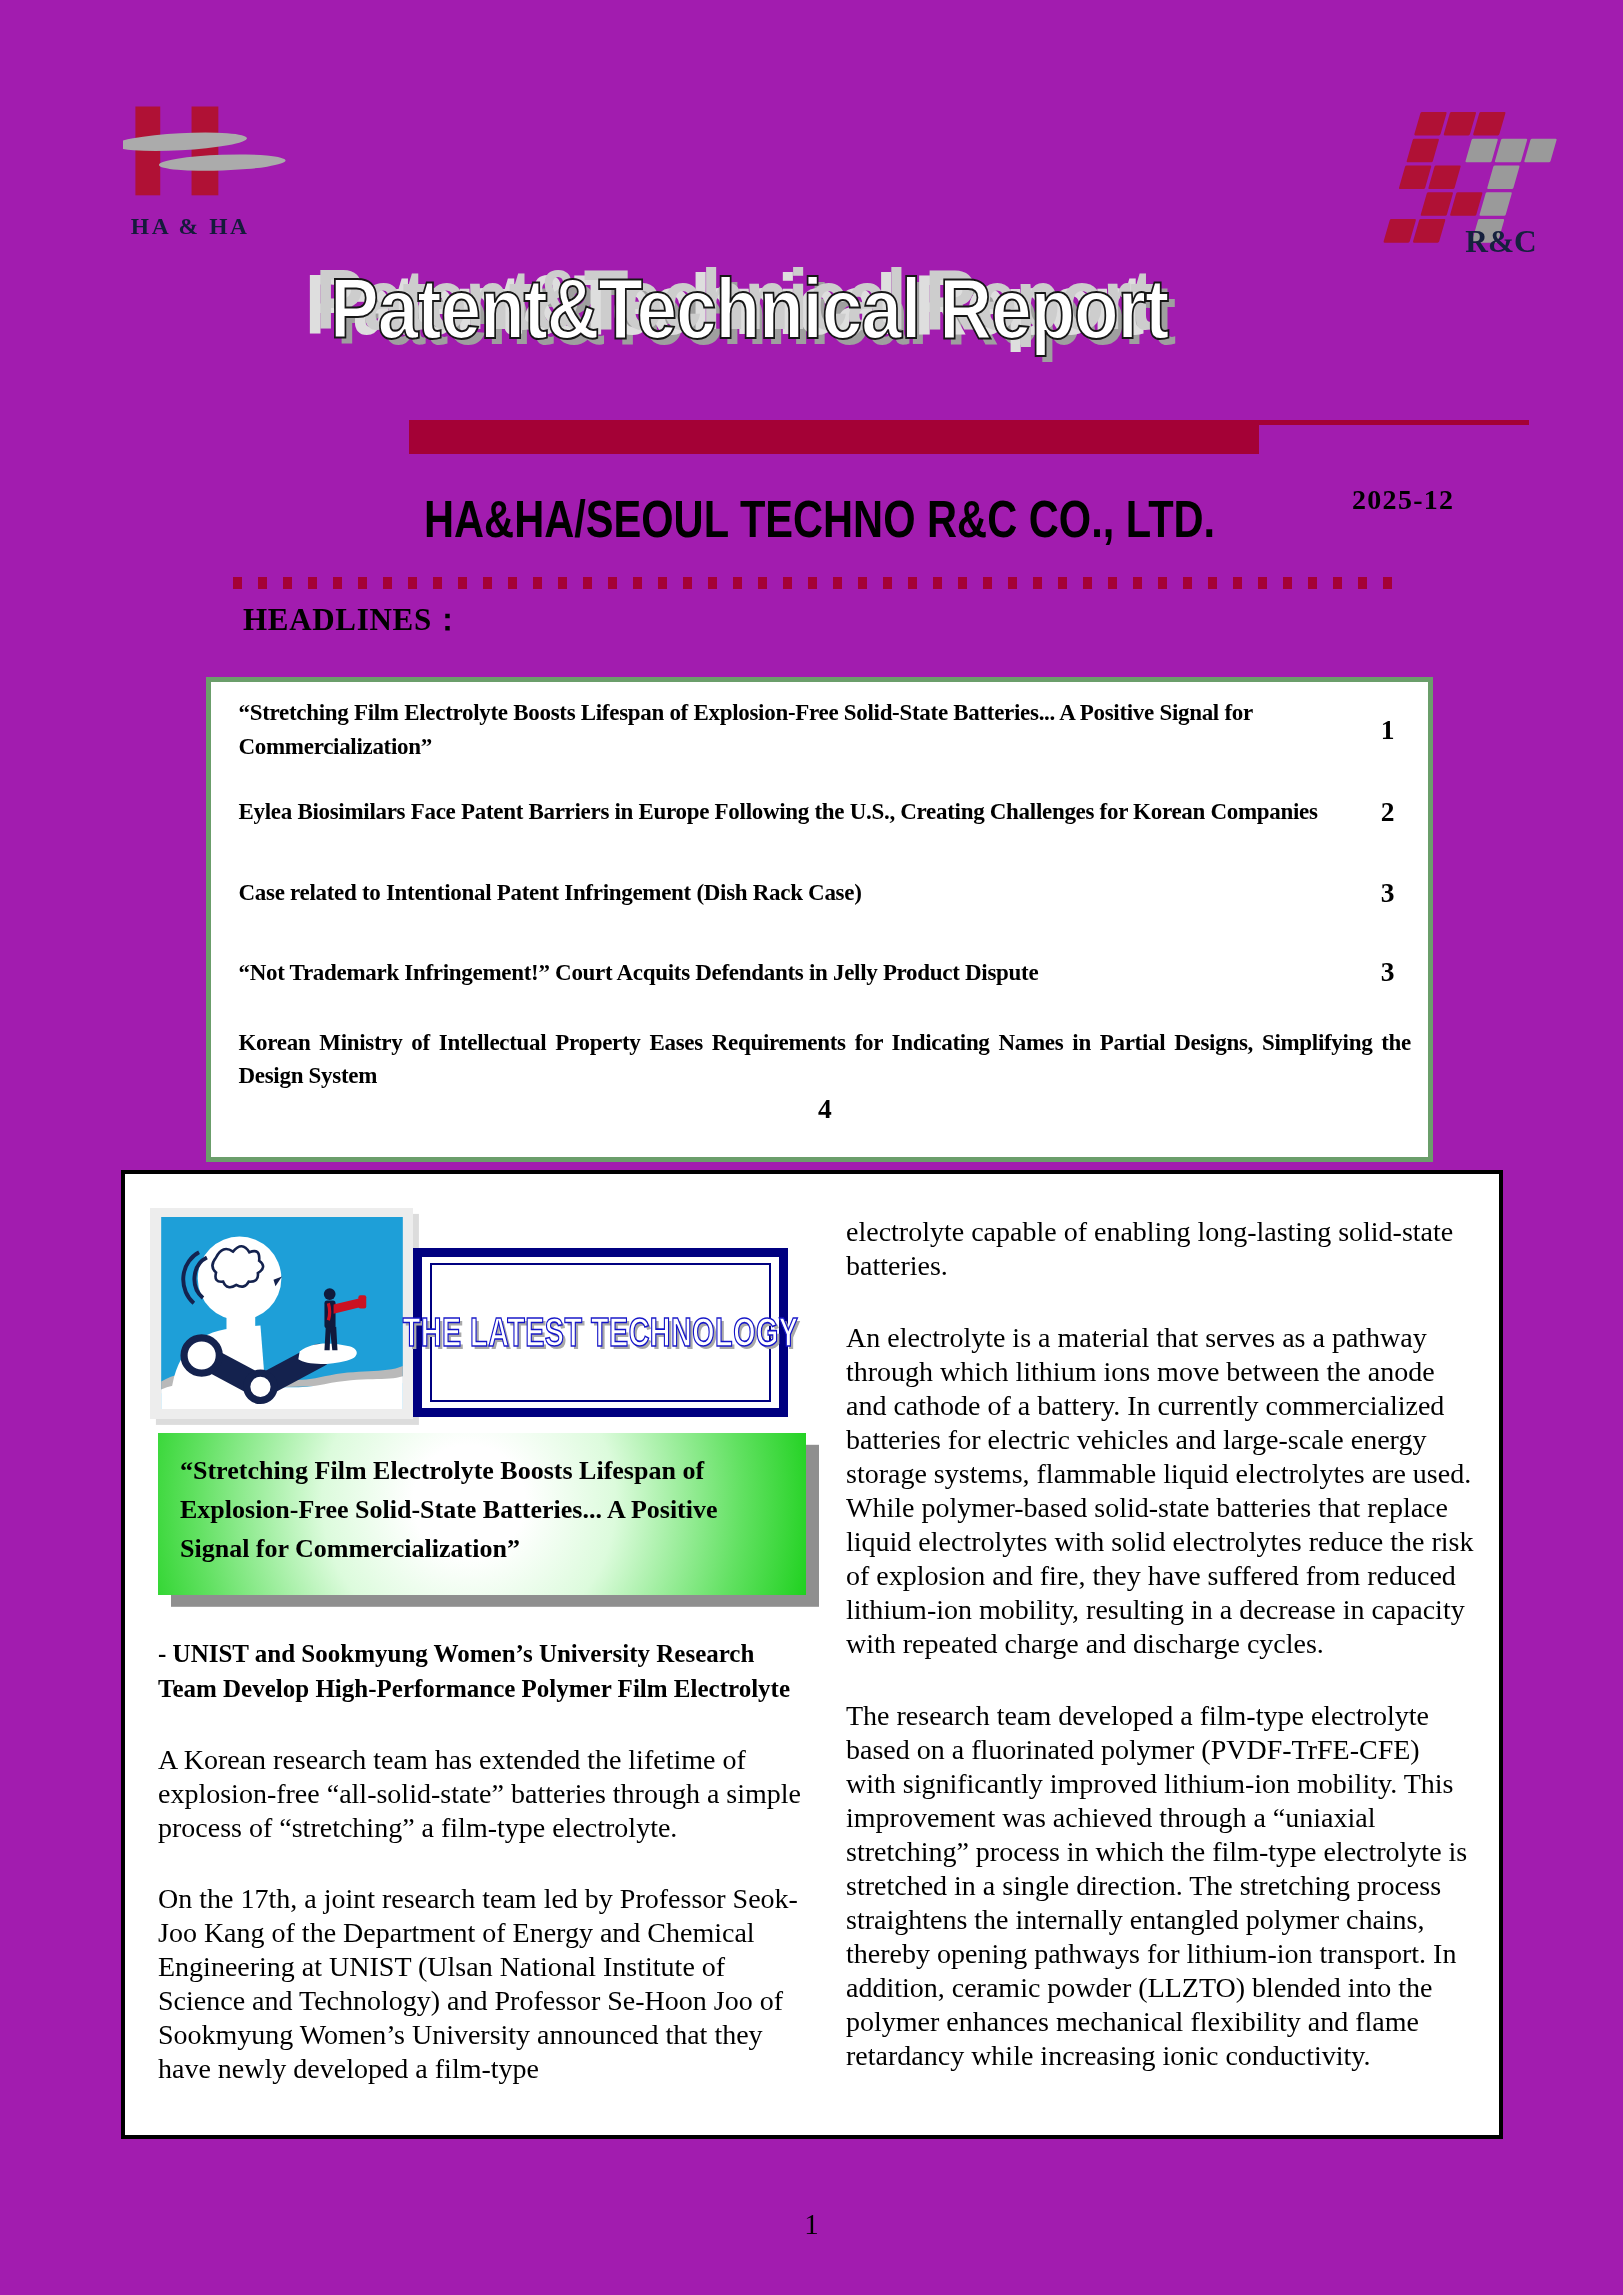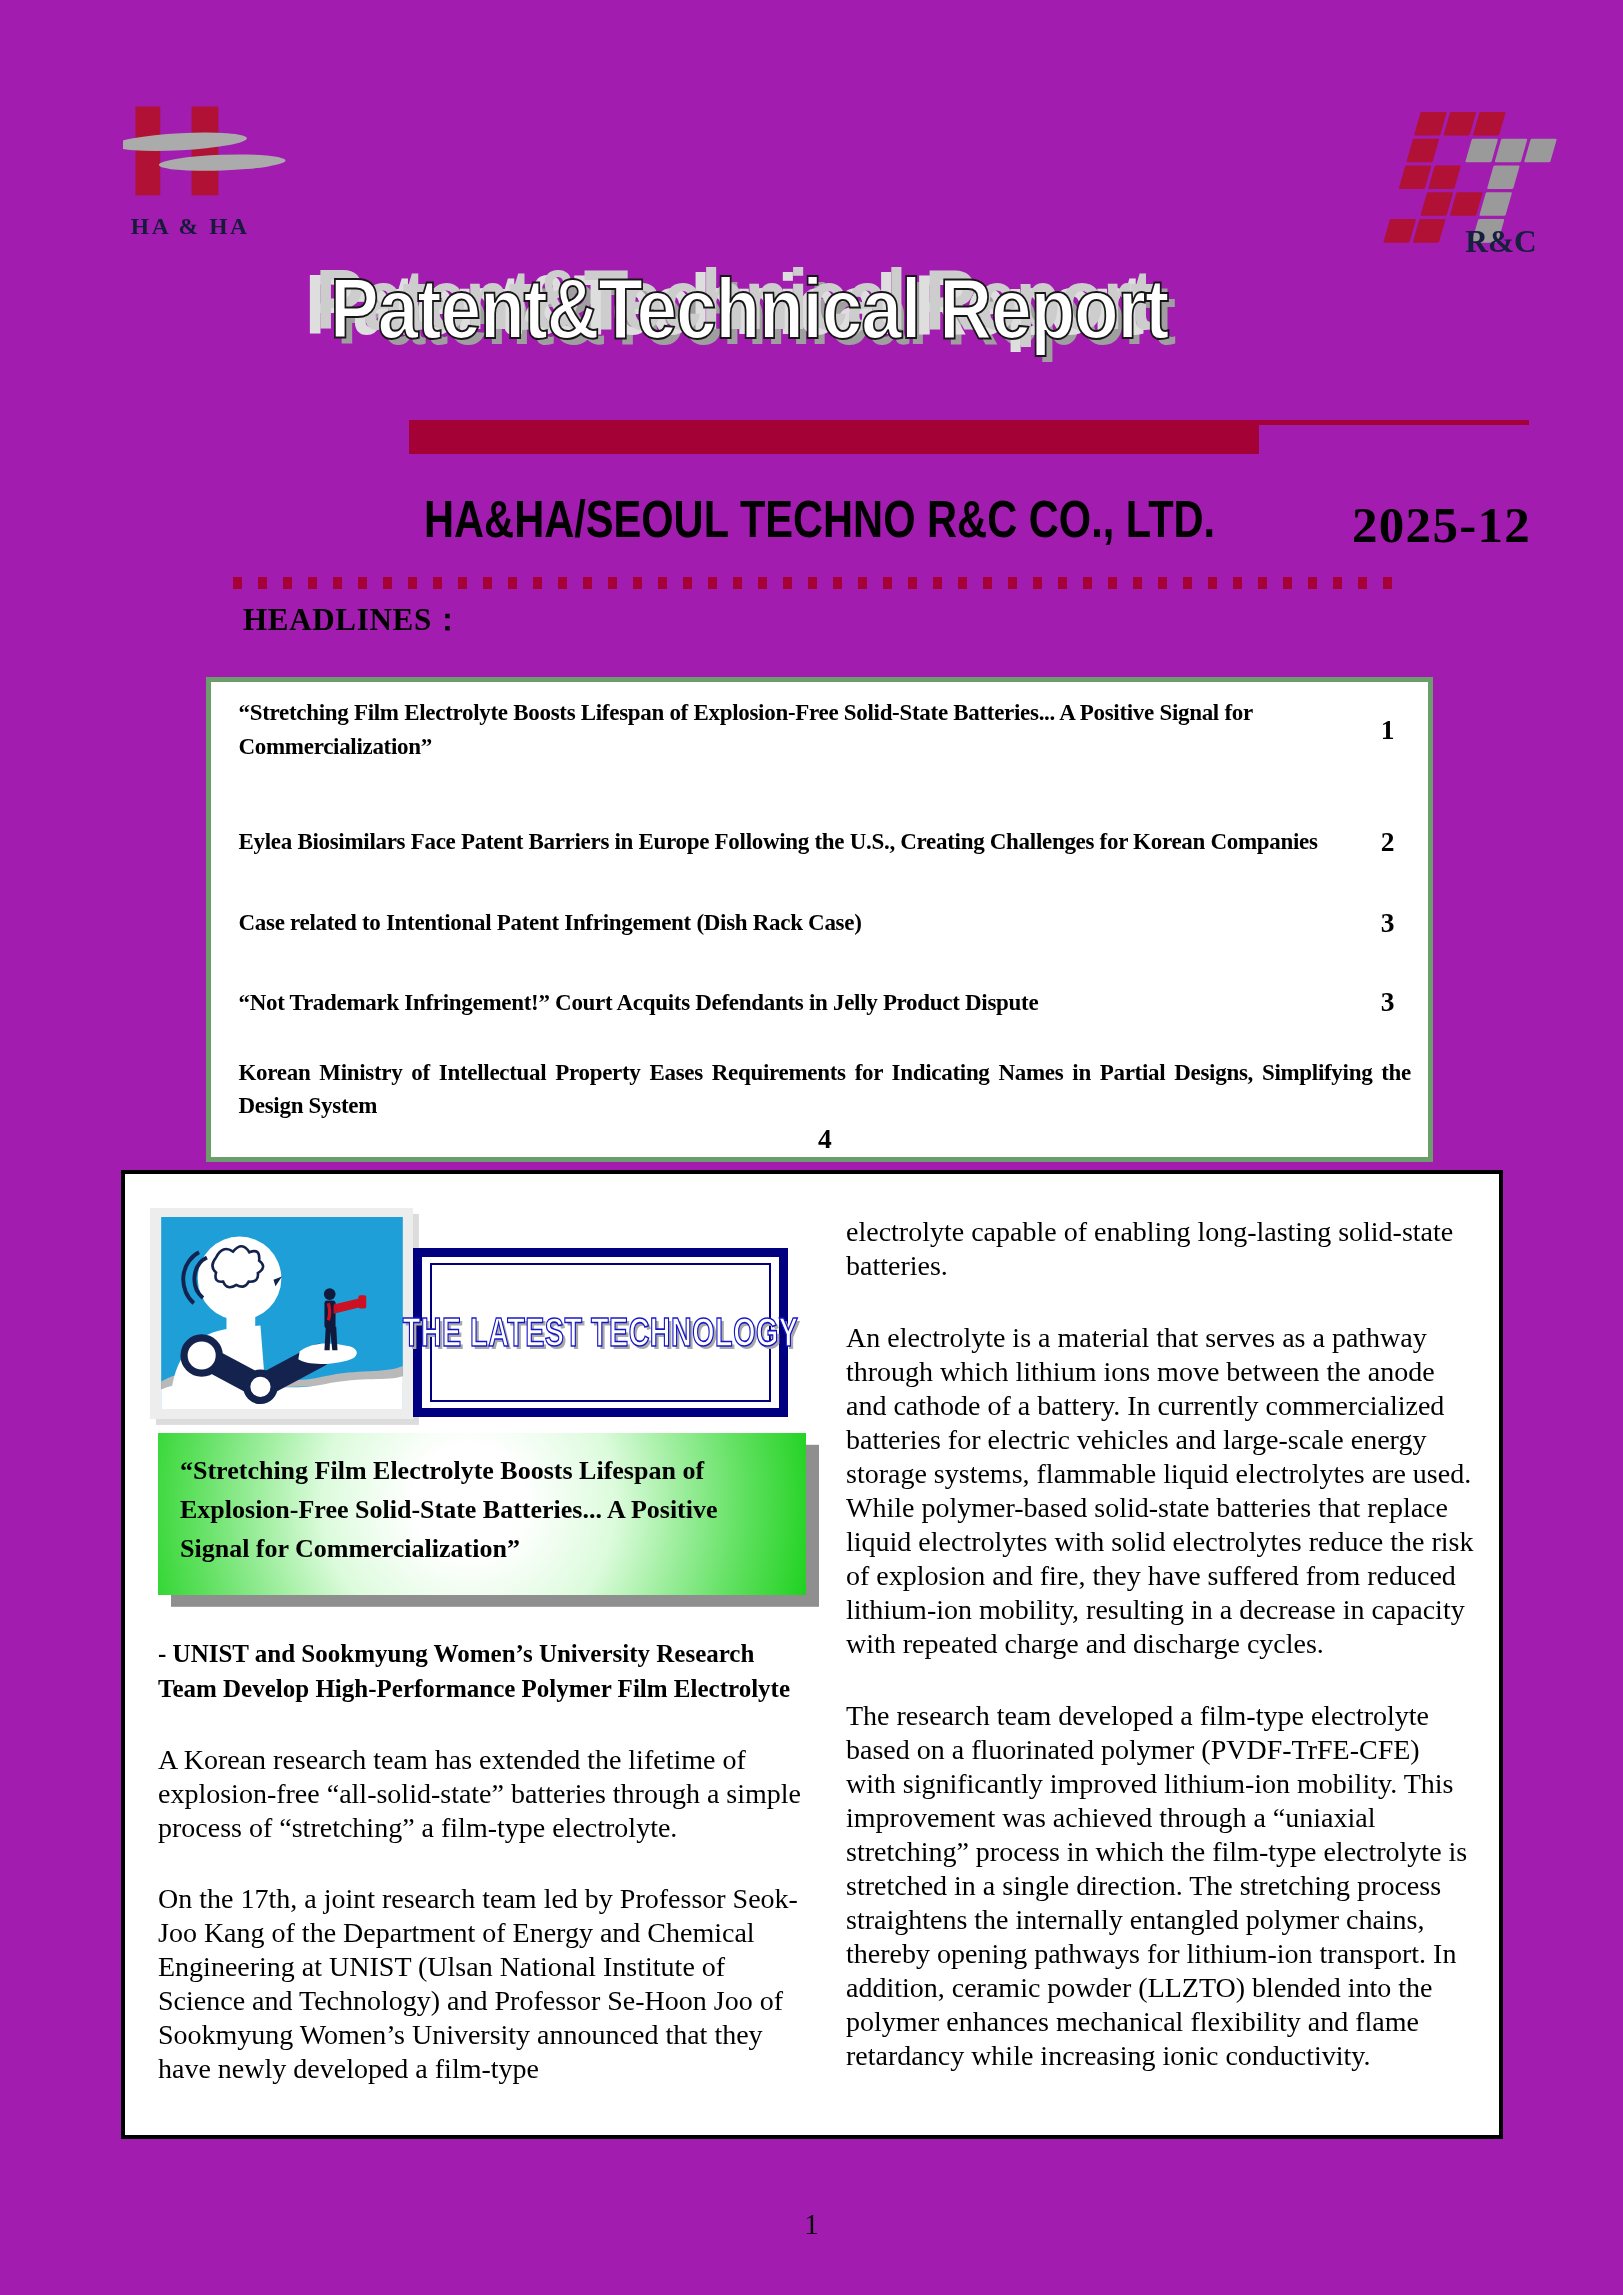"2025-12" .issue { font-size: 51px -> 28px; margin-top: 12px -> none }
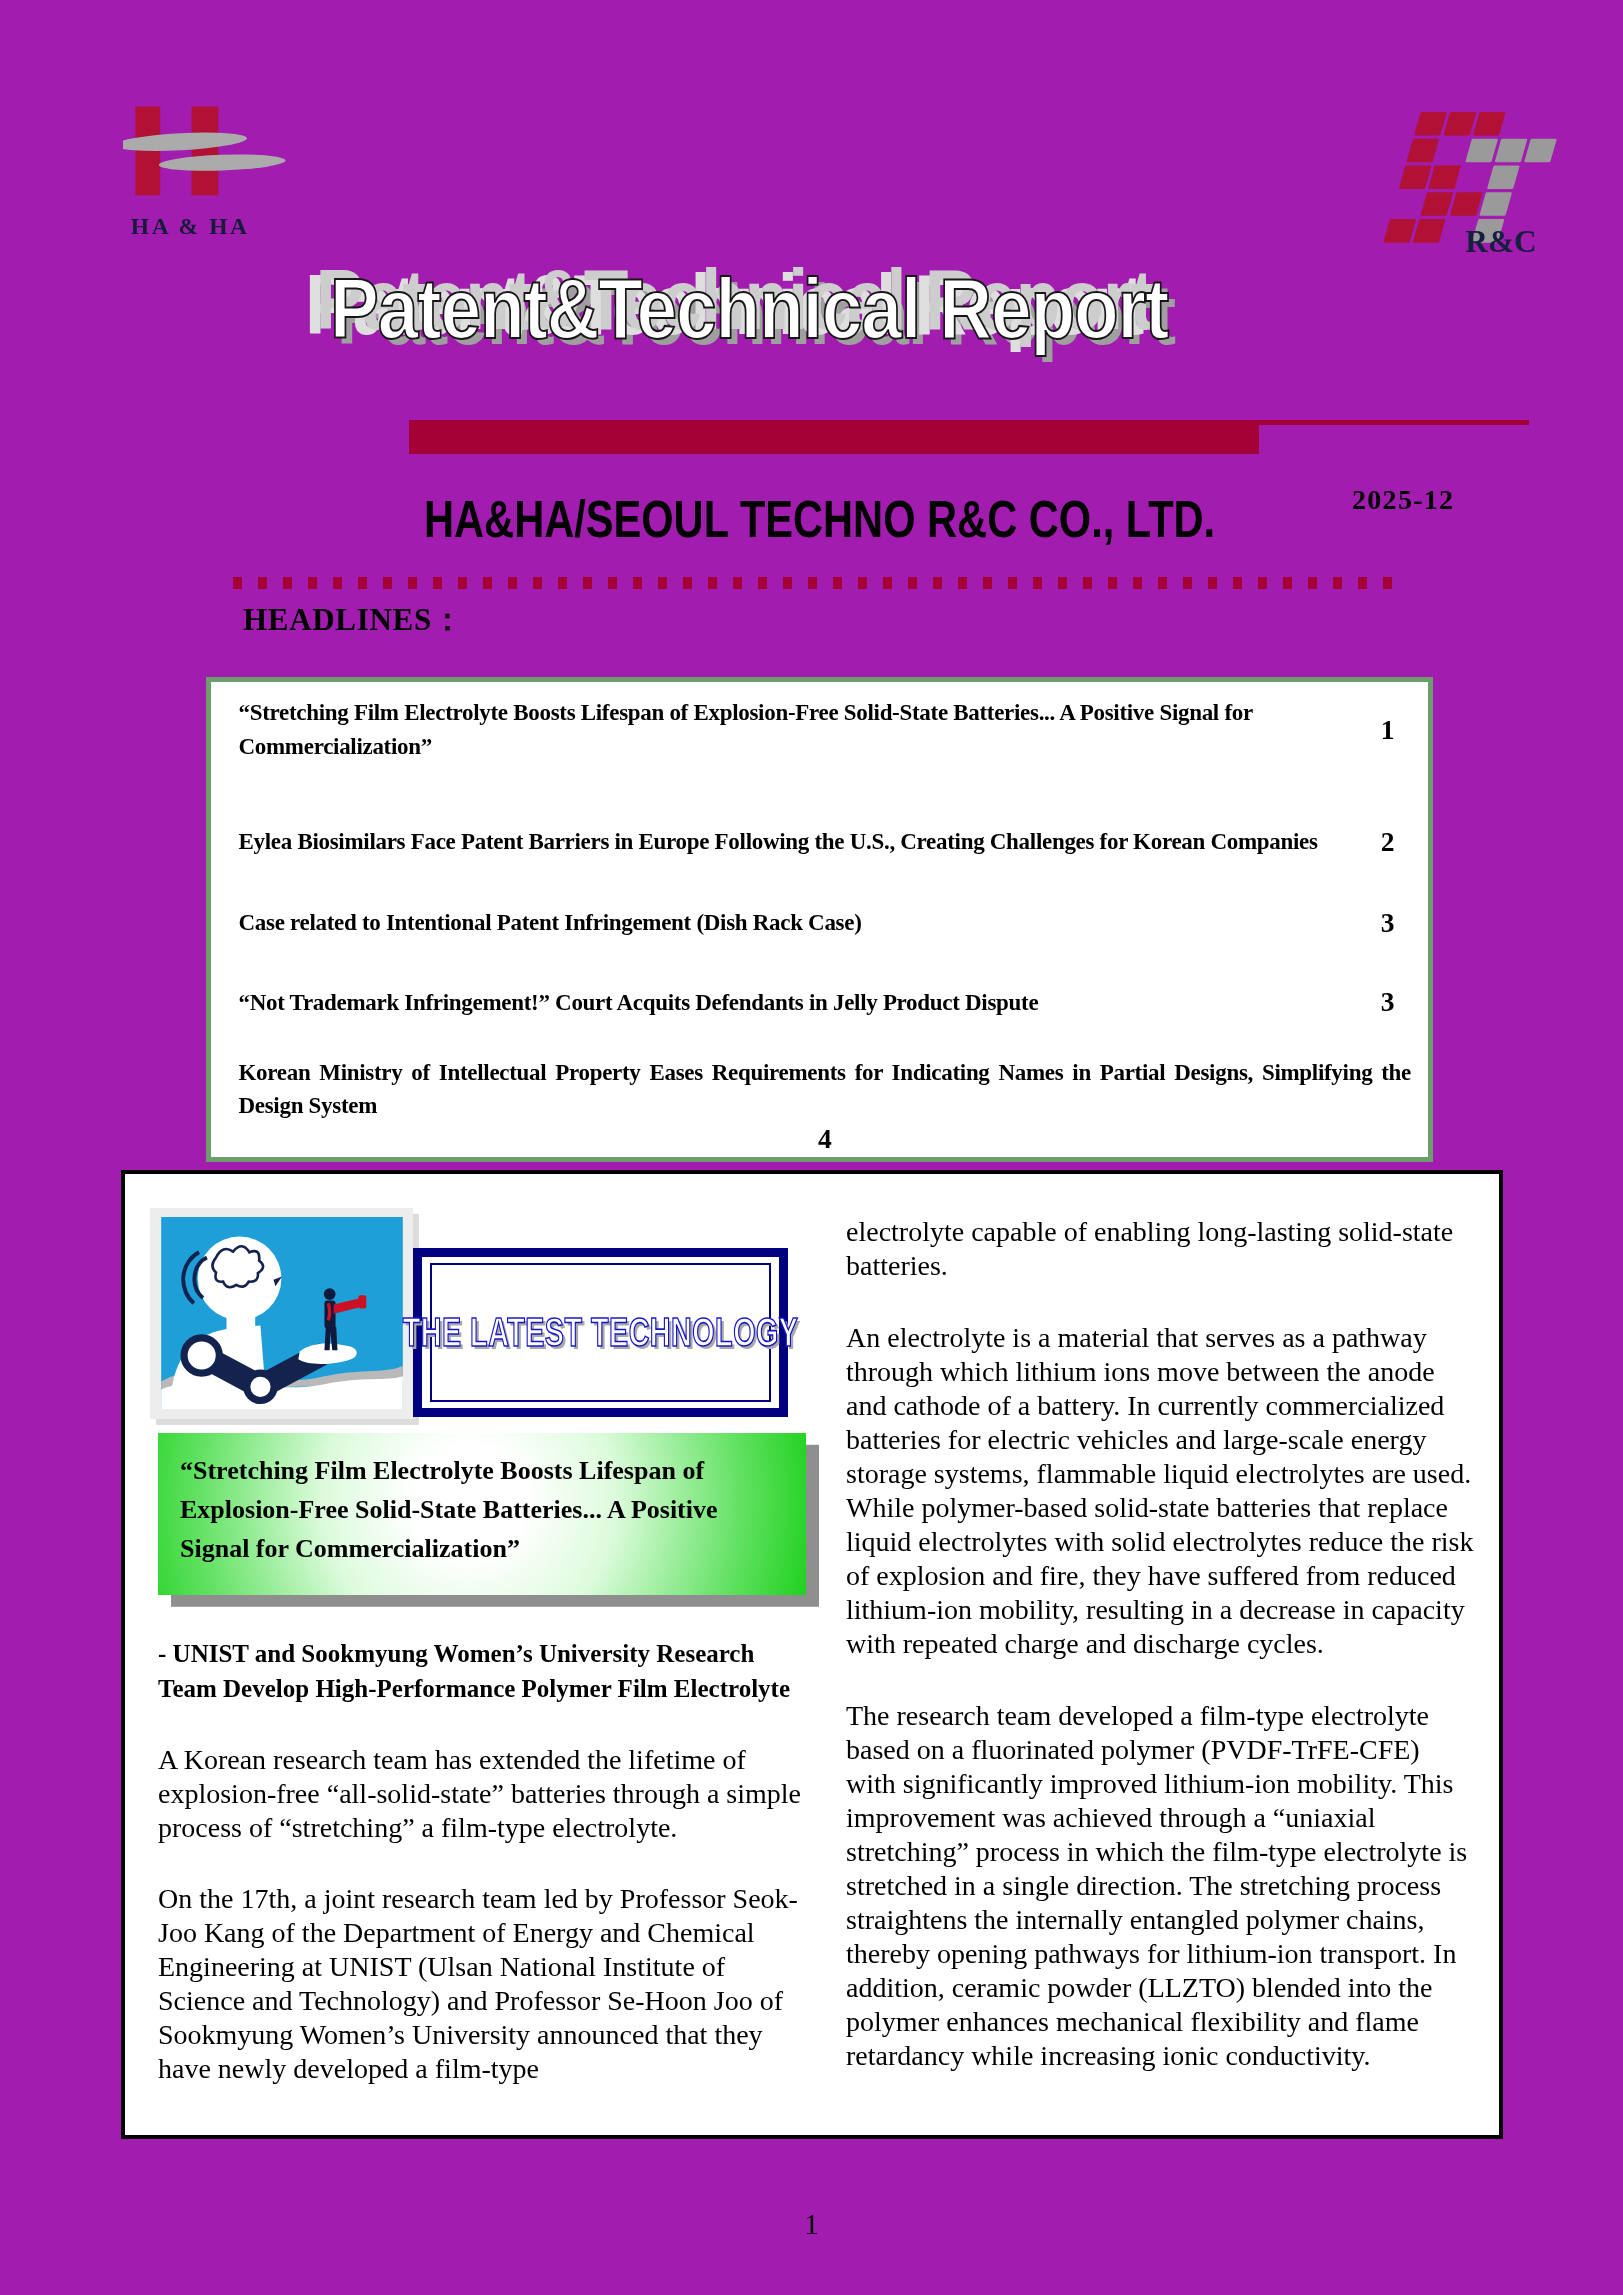"Eylea Biosimilars Face Patent Barriers" .hl-item.i2 { margin-top: 62px -> 32px }
